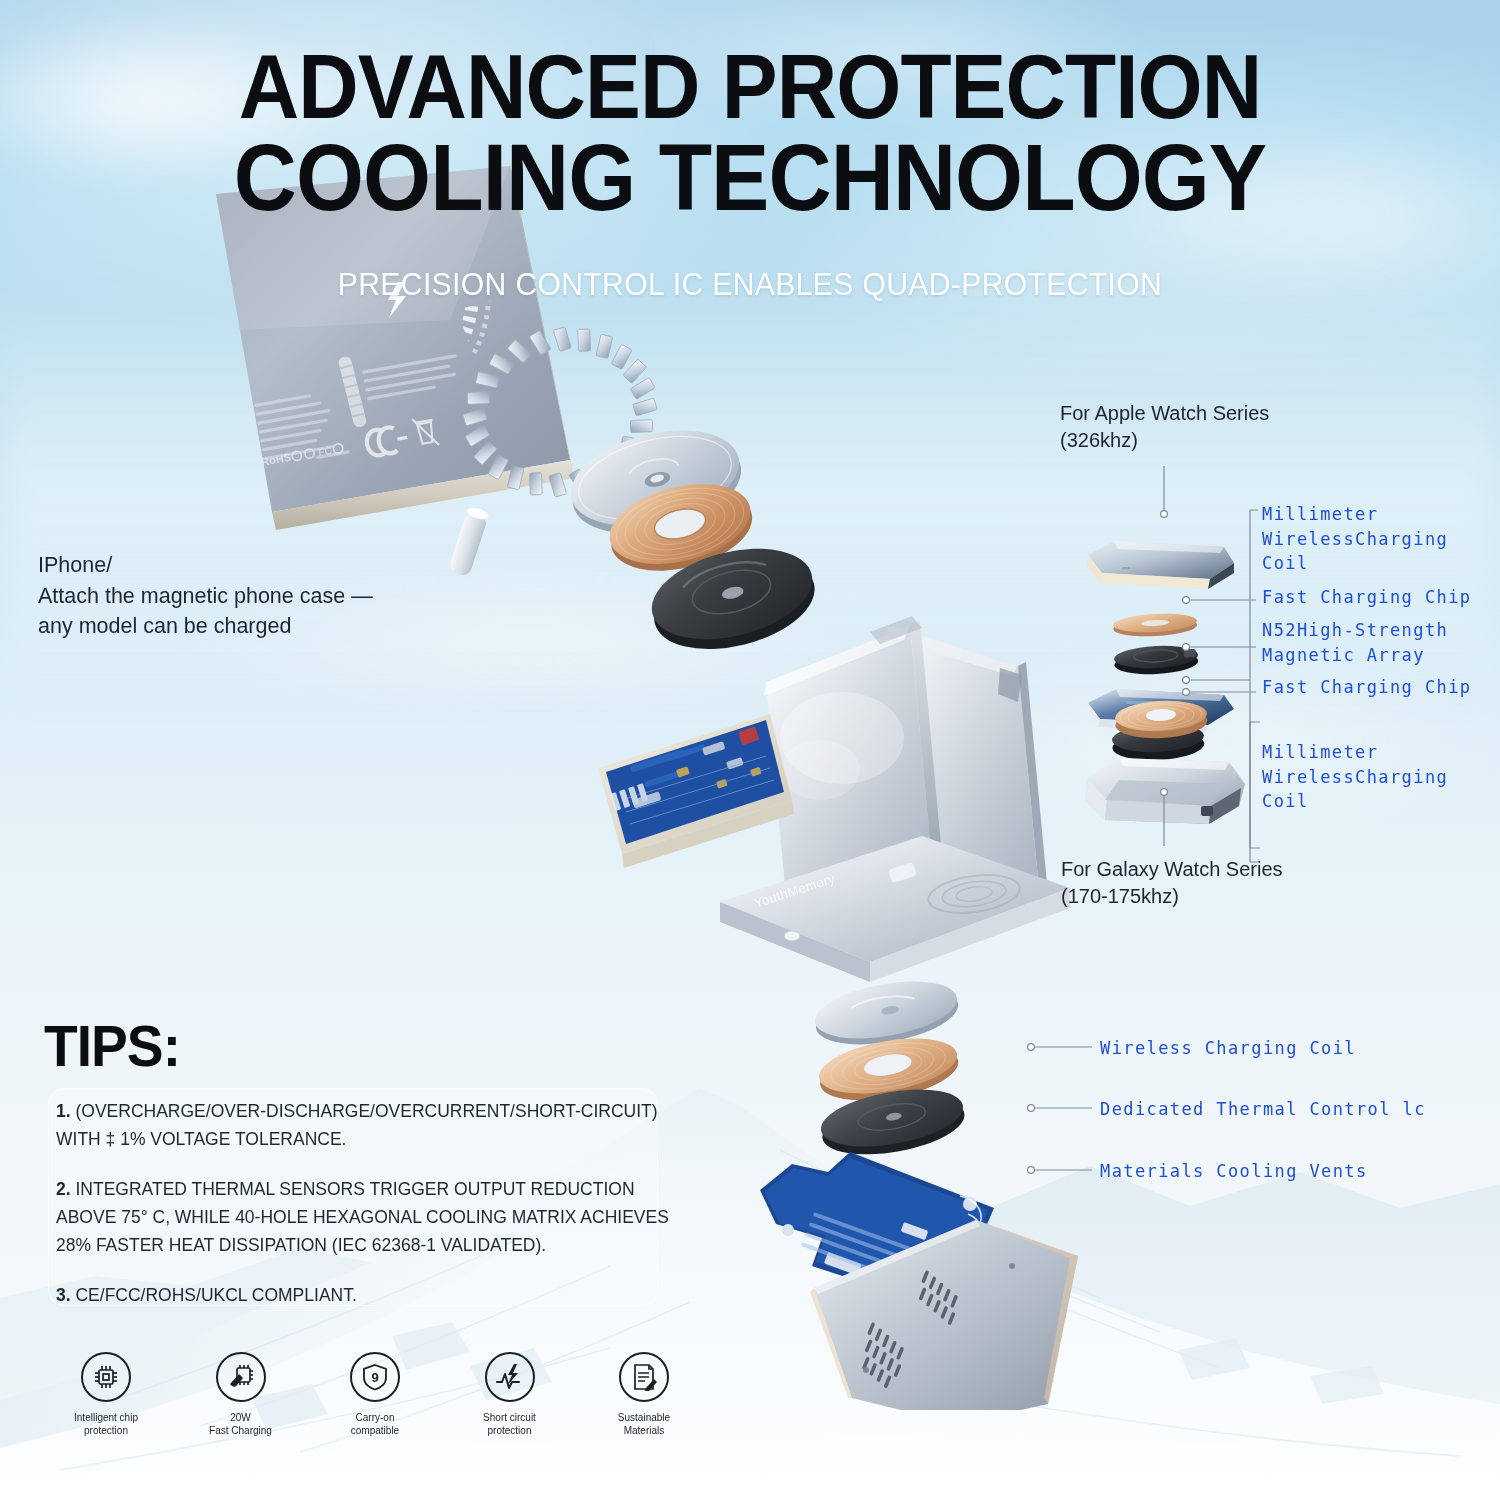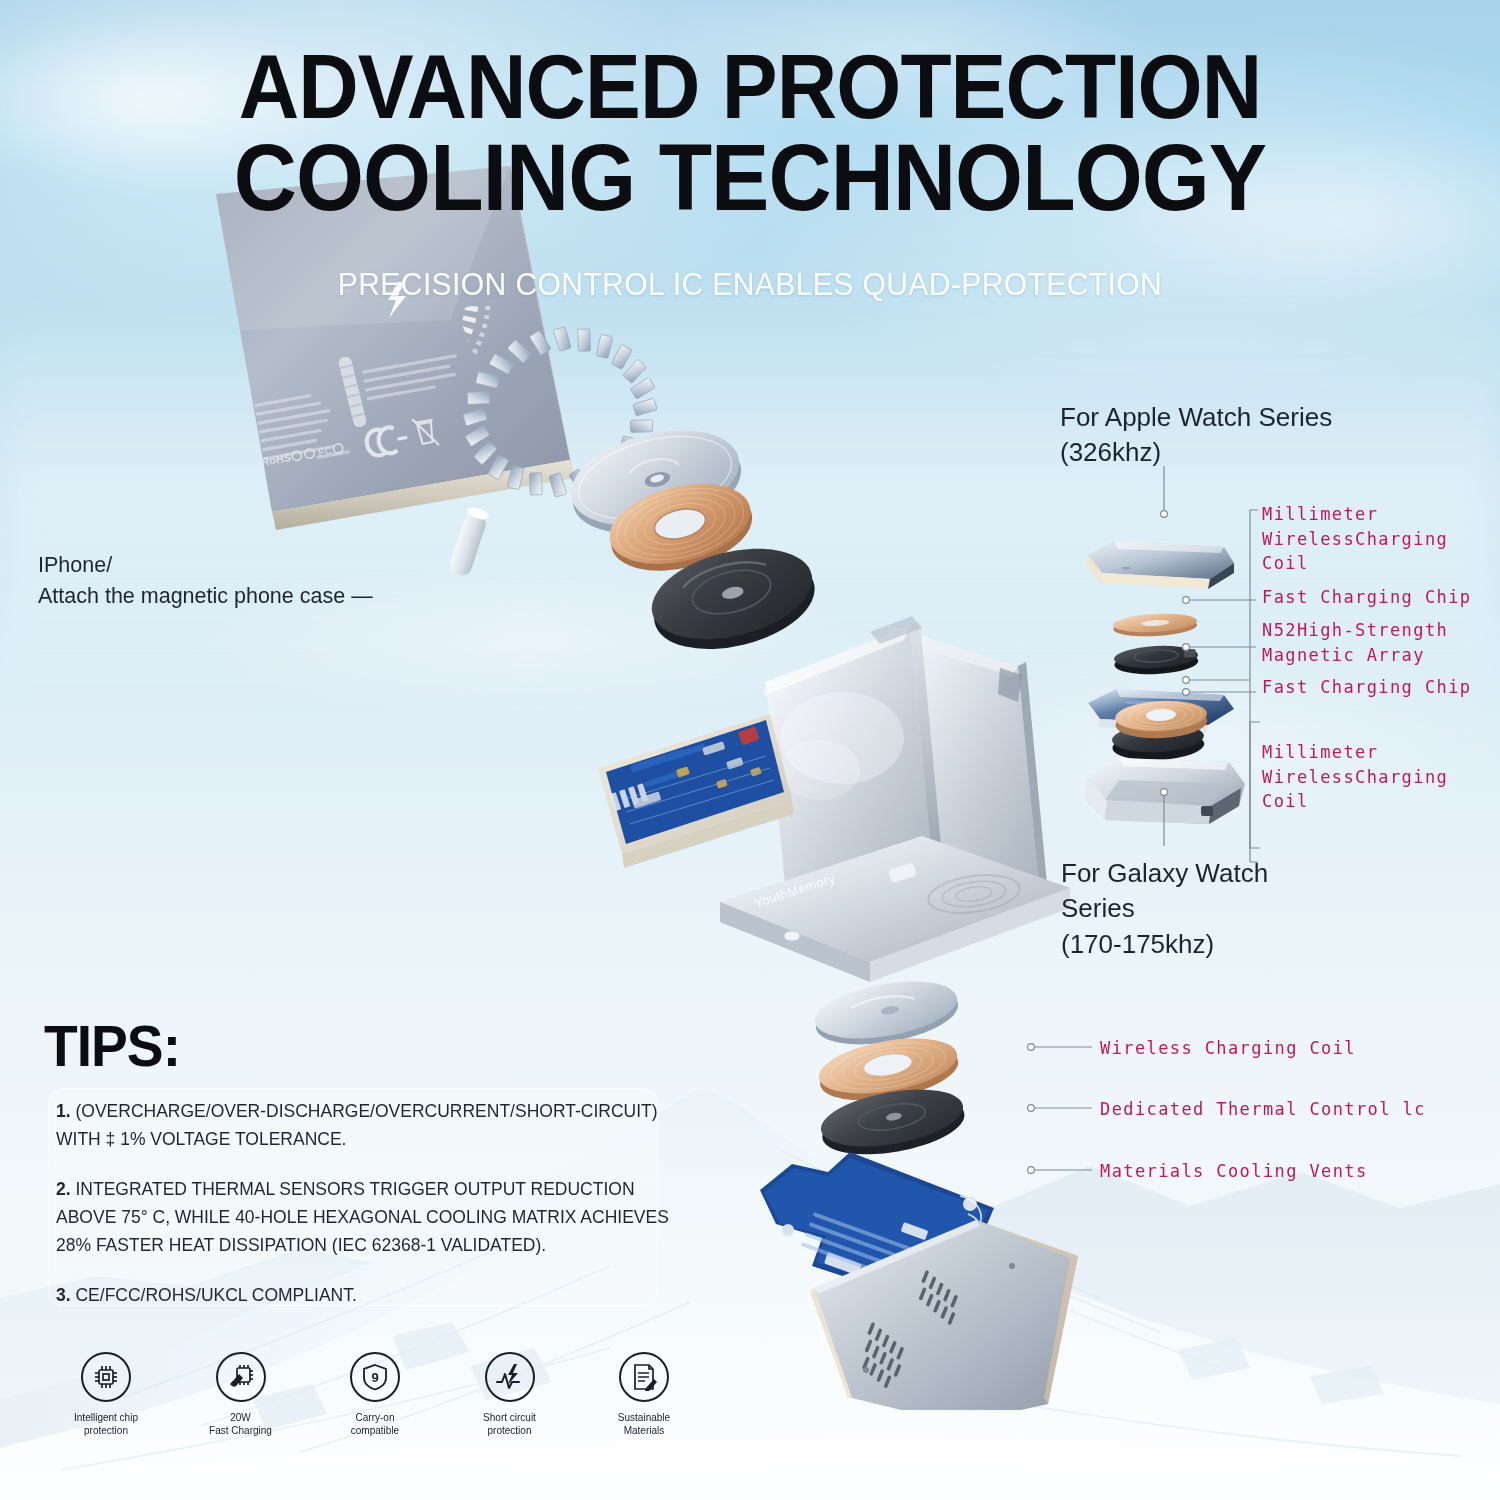"For Apple Watch Series" .watch-head { font-size: 26px -> 20px }
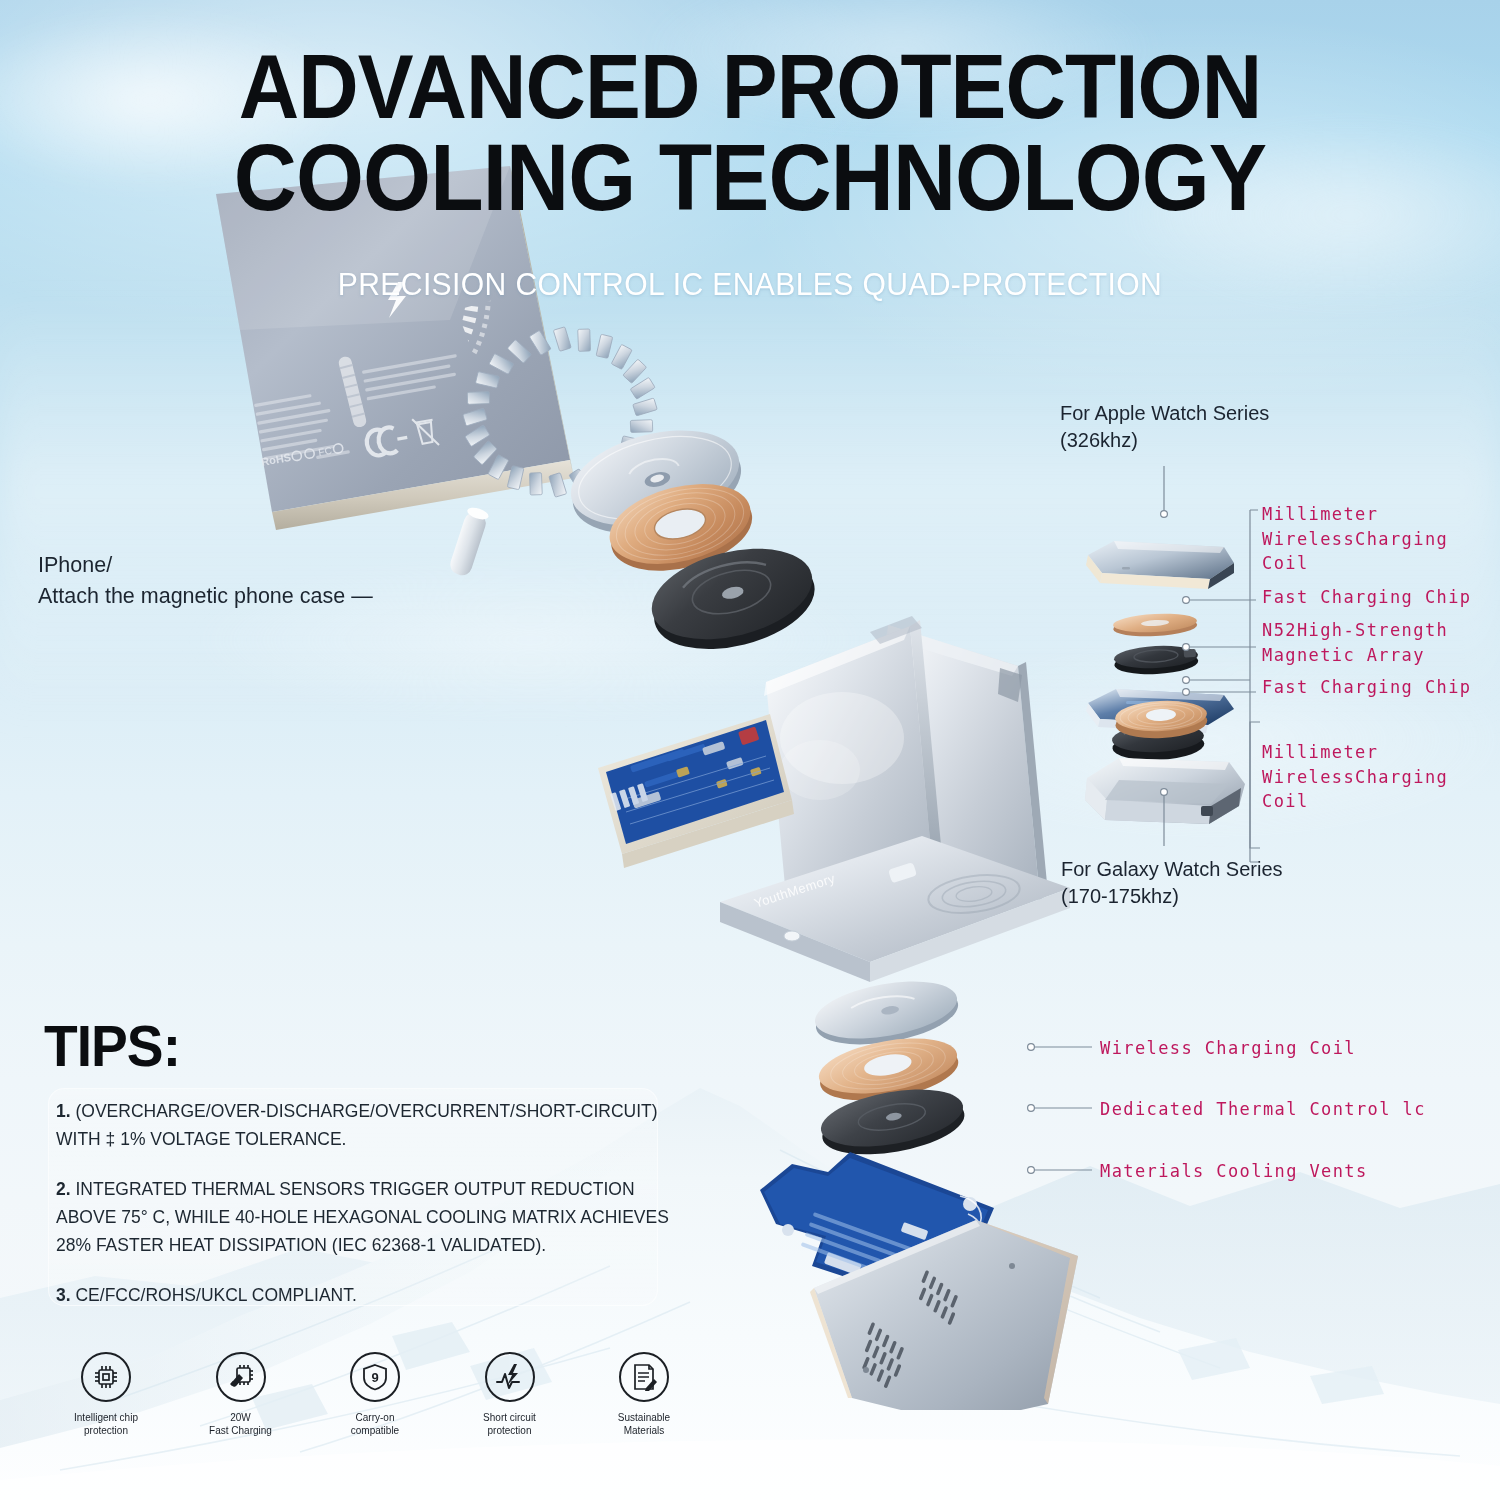"Millimeter" .callout { color: #be185d -> #1d4ed8 }
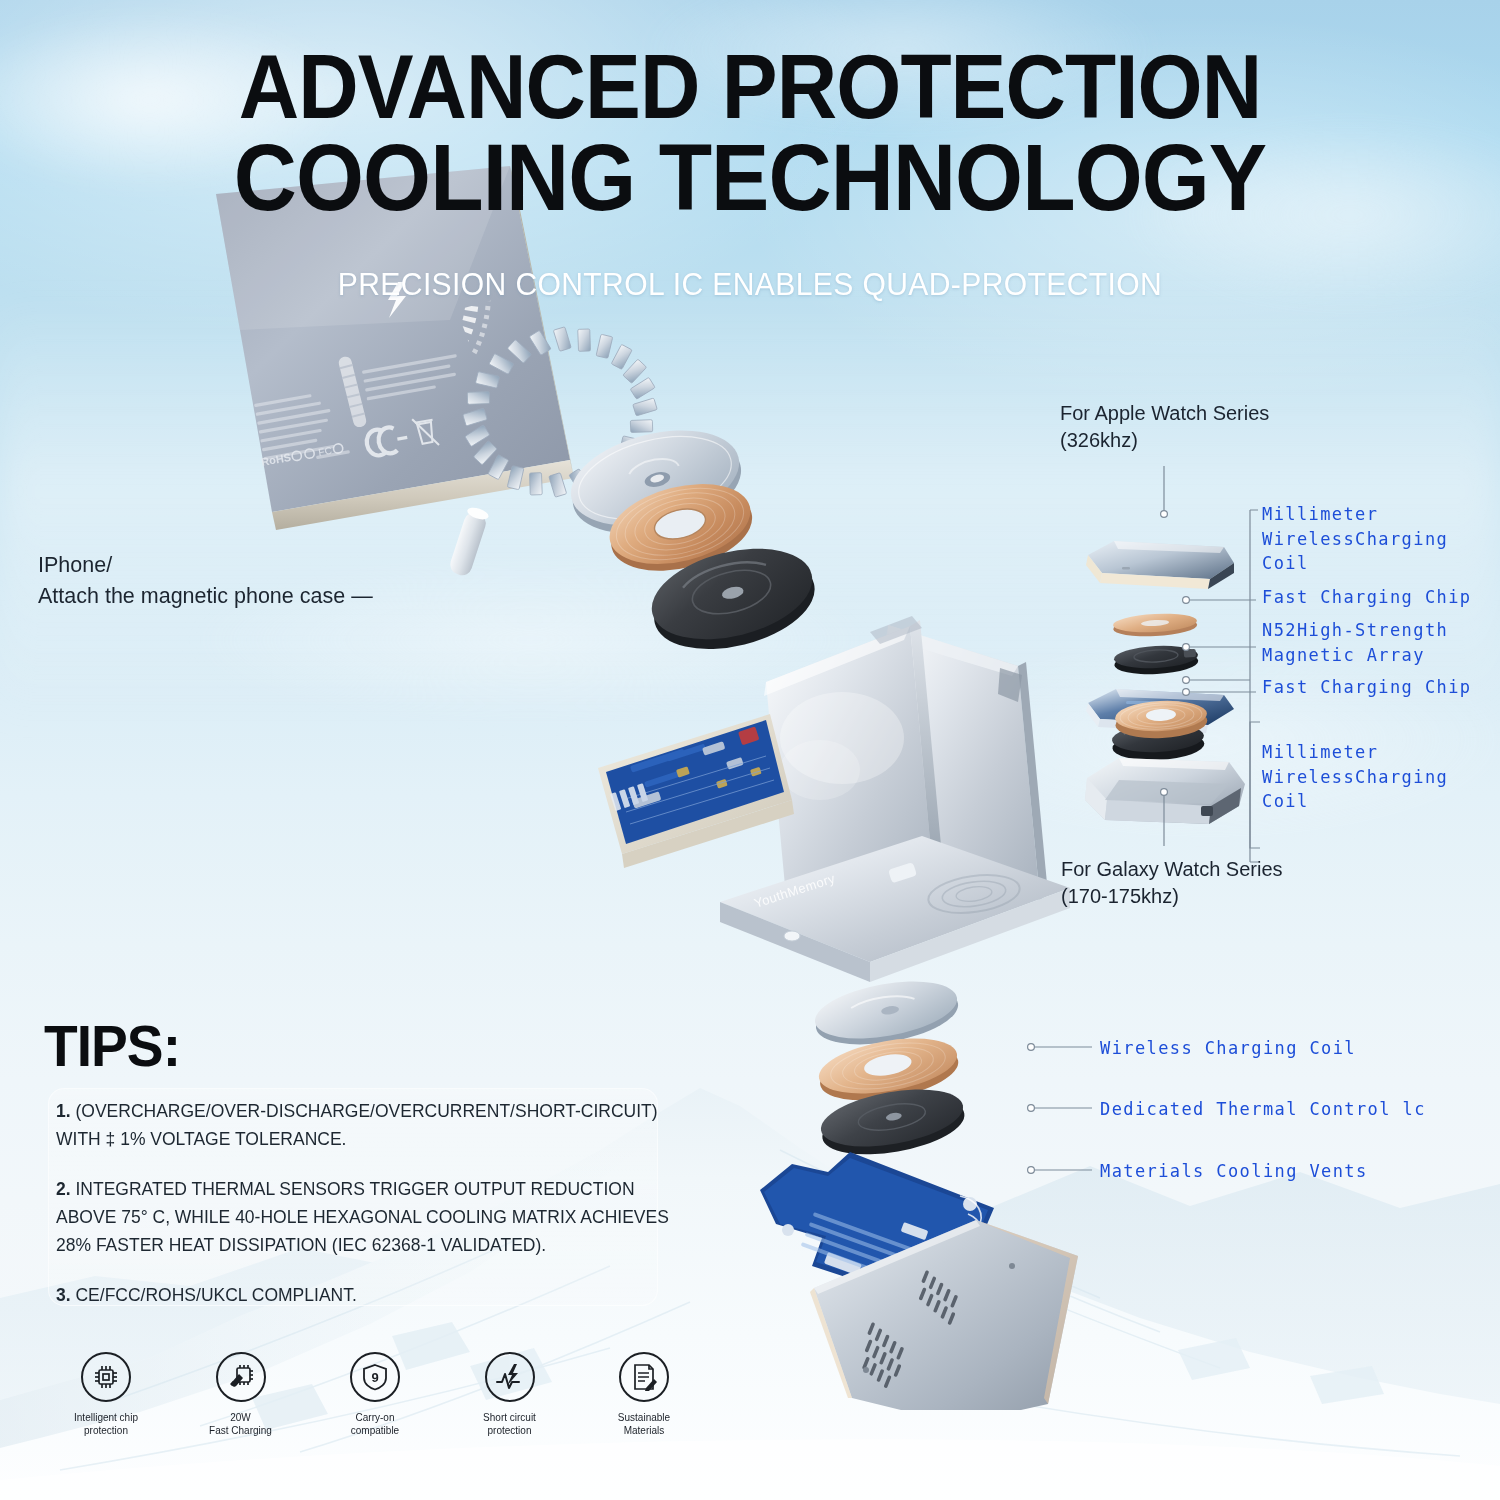"any model can be charged" div { html: none -> <div>any model can be charged</div> }
